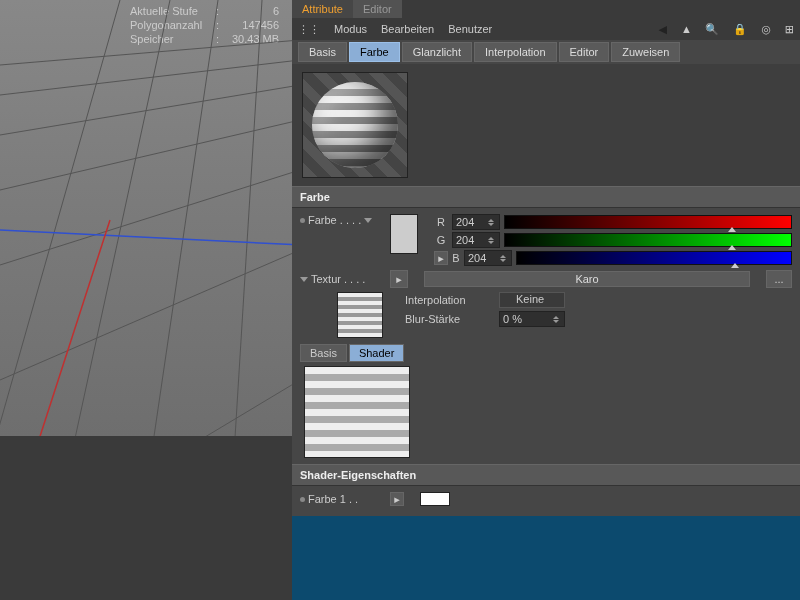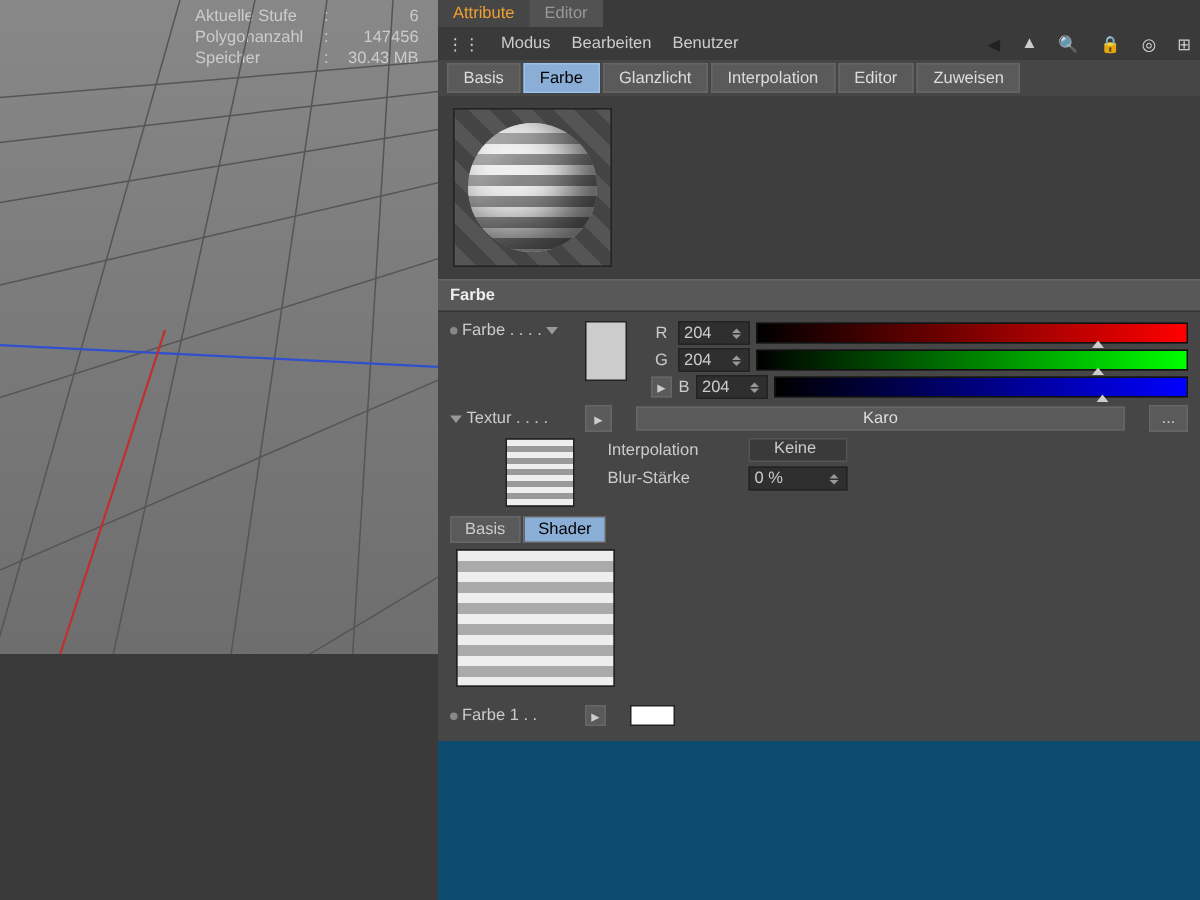"Shader-Eigenschaften" div.section-header { html: none -> <div>Shader-Eigenschaften</div> }
